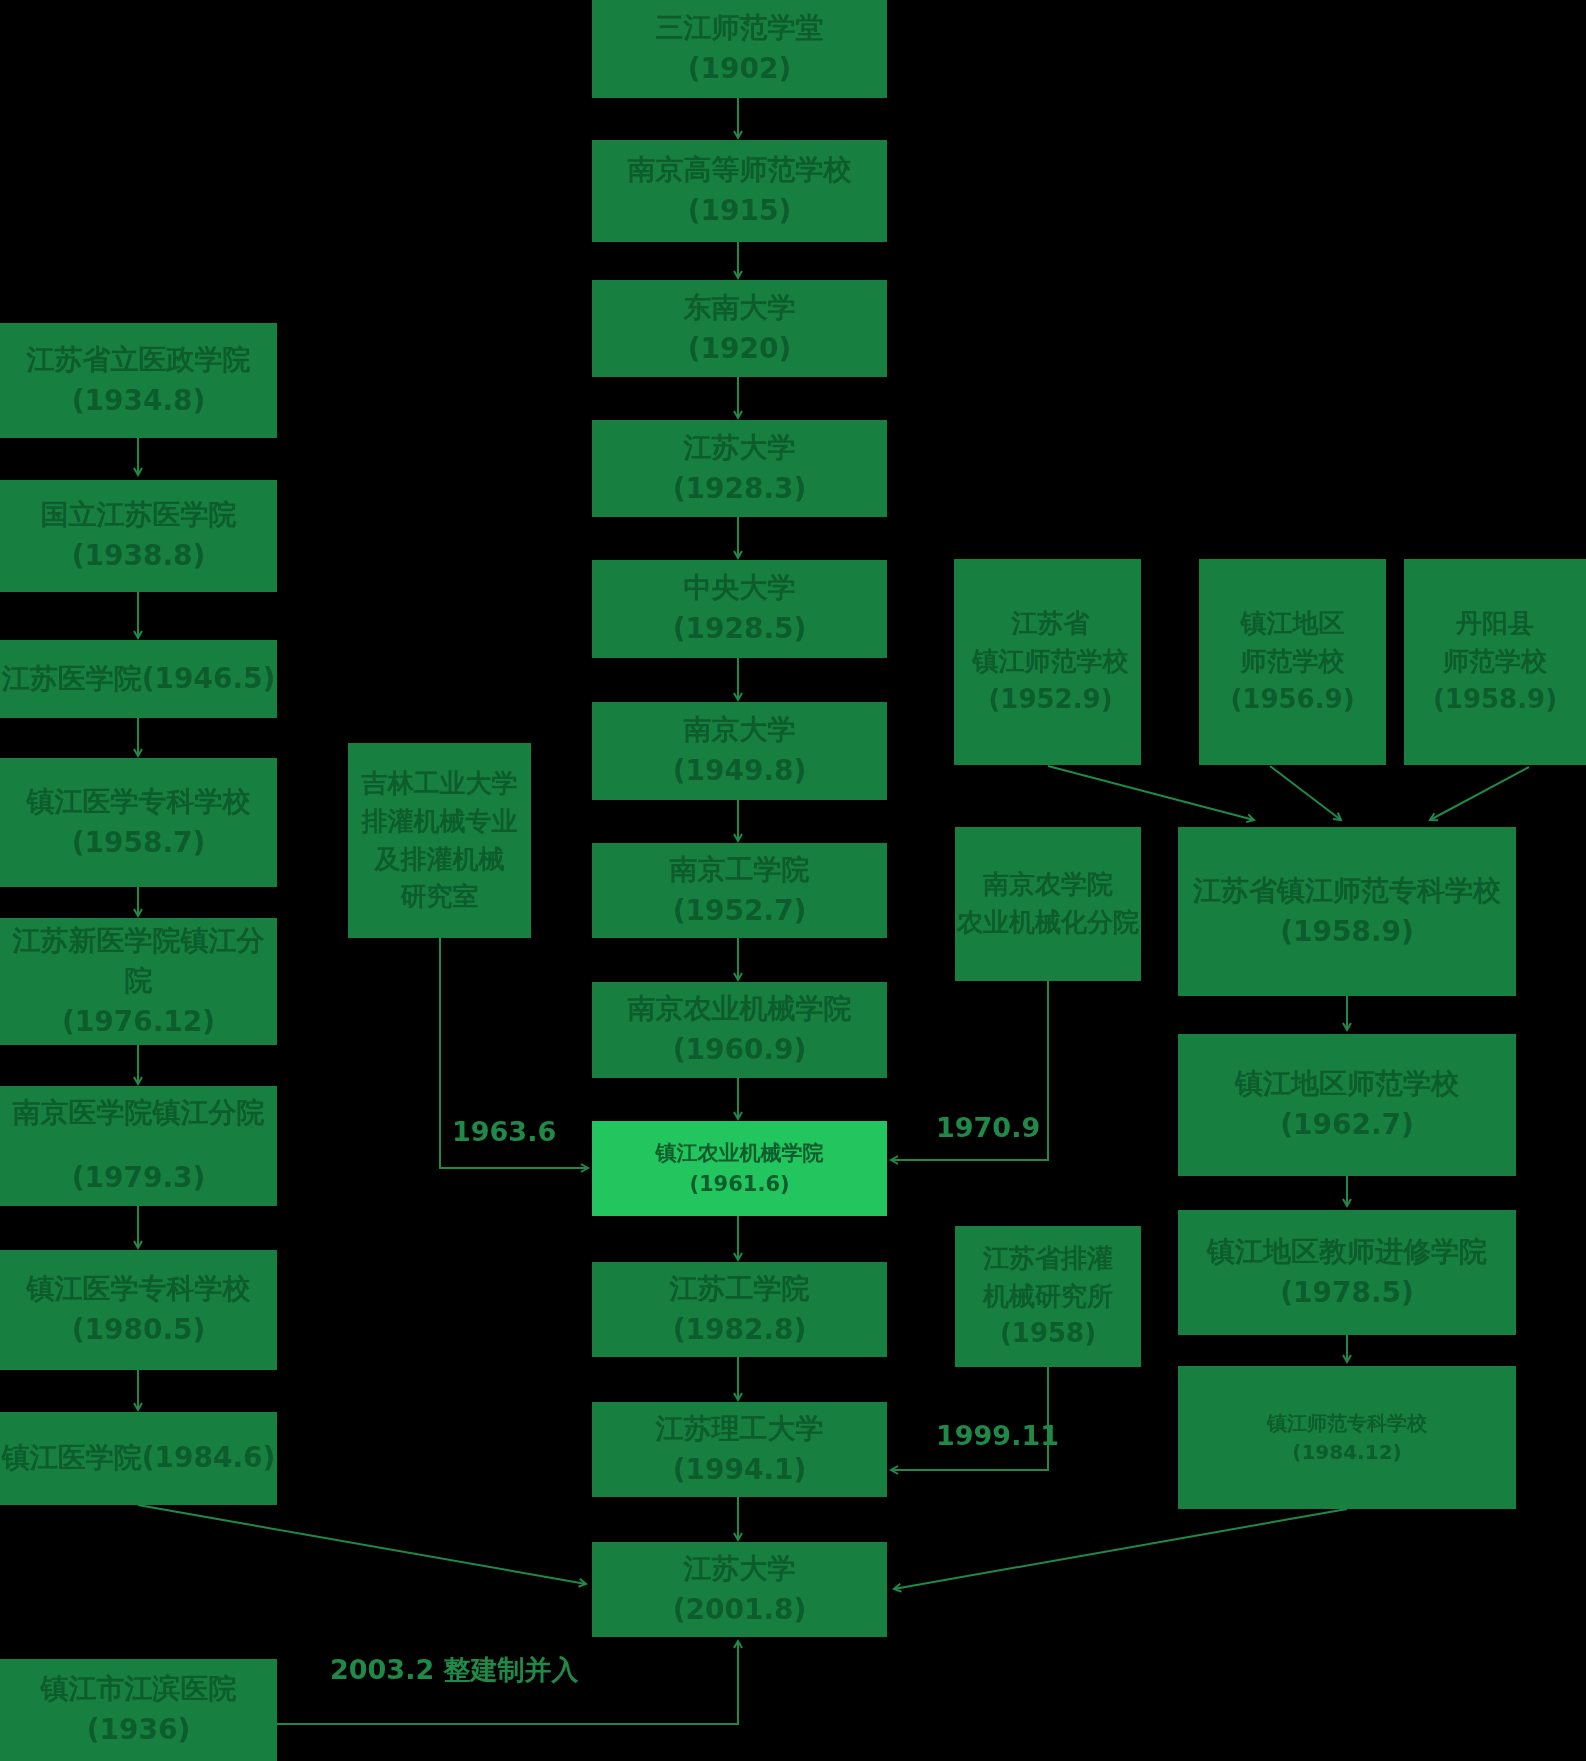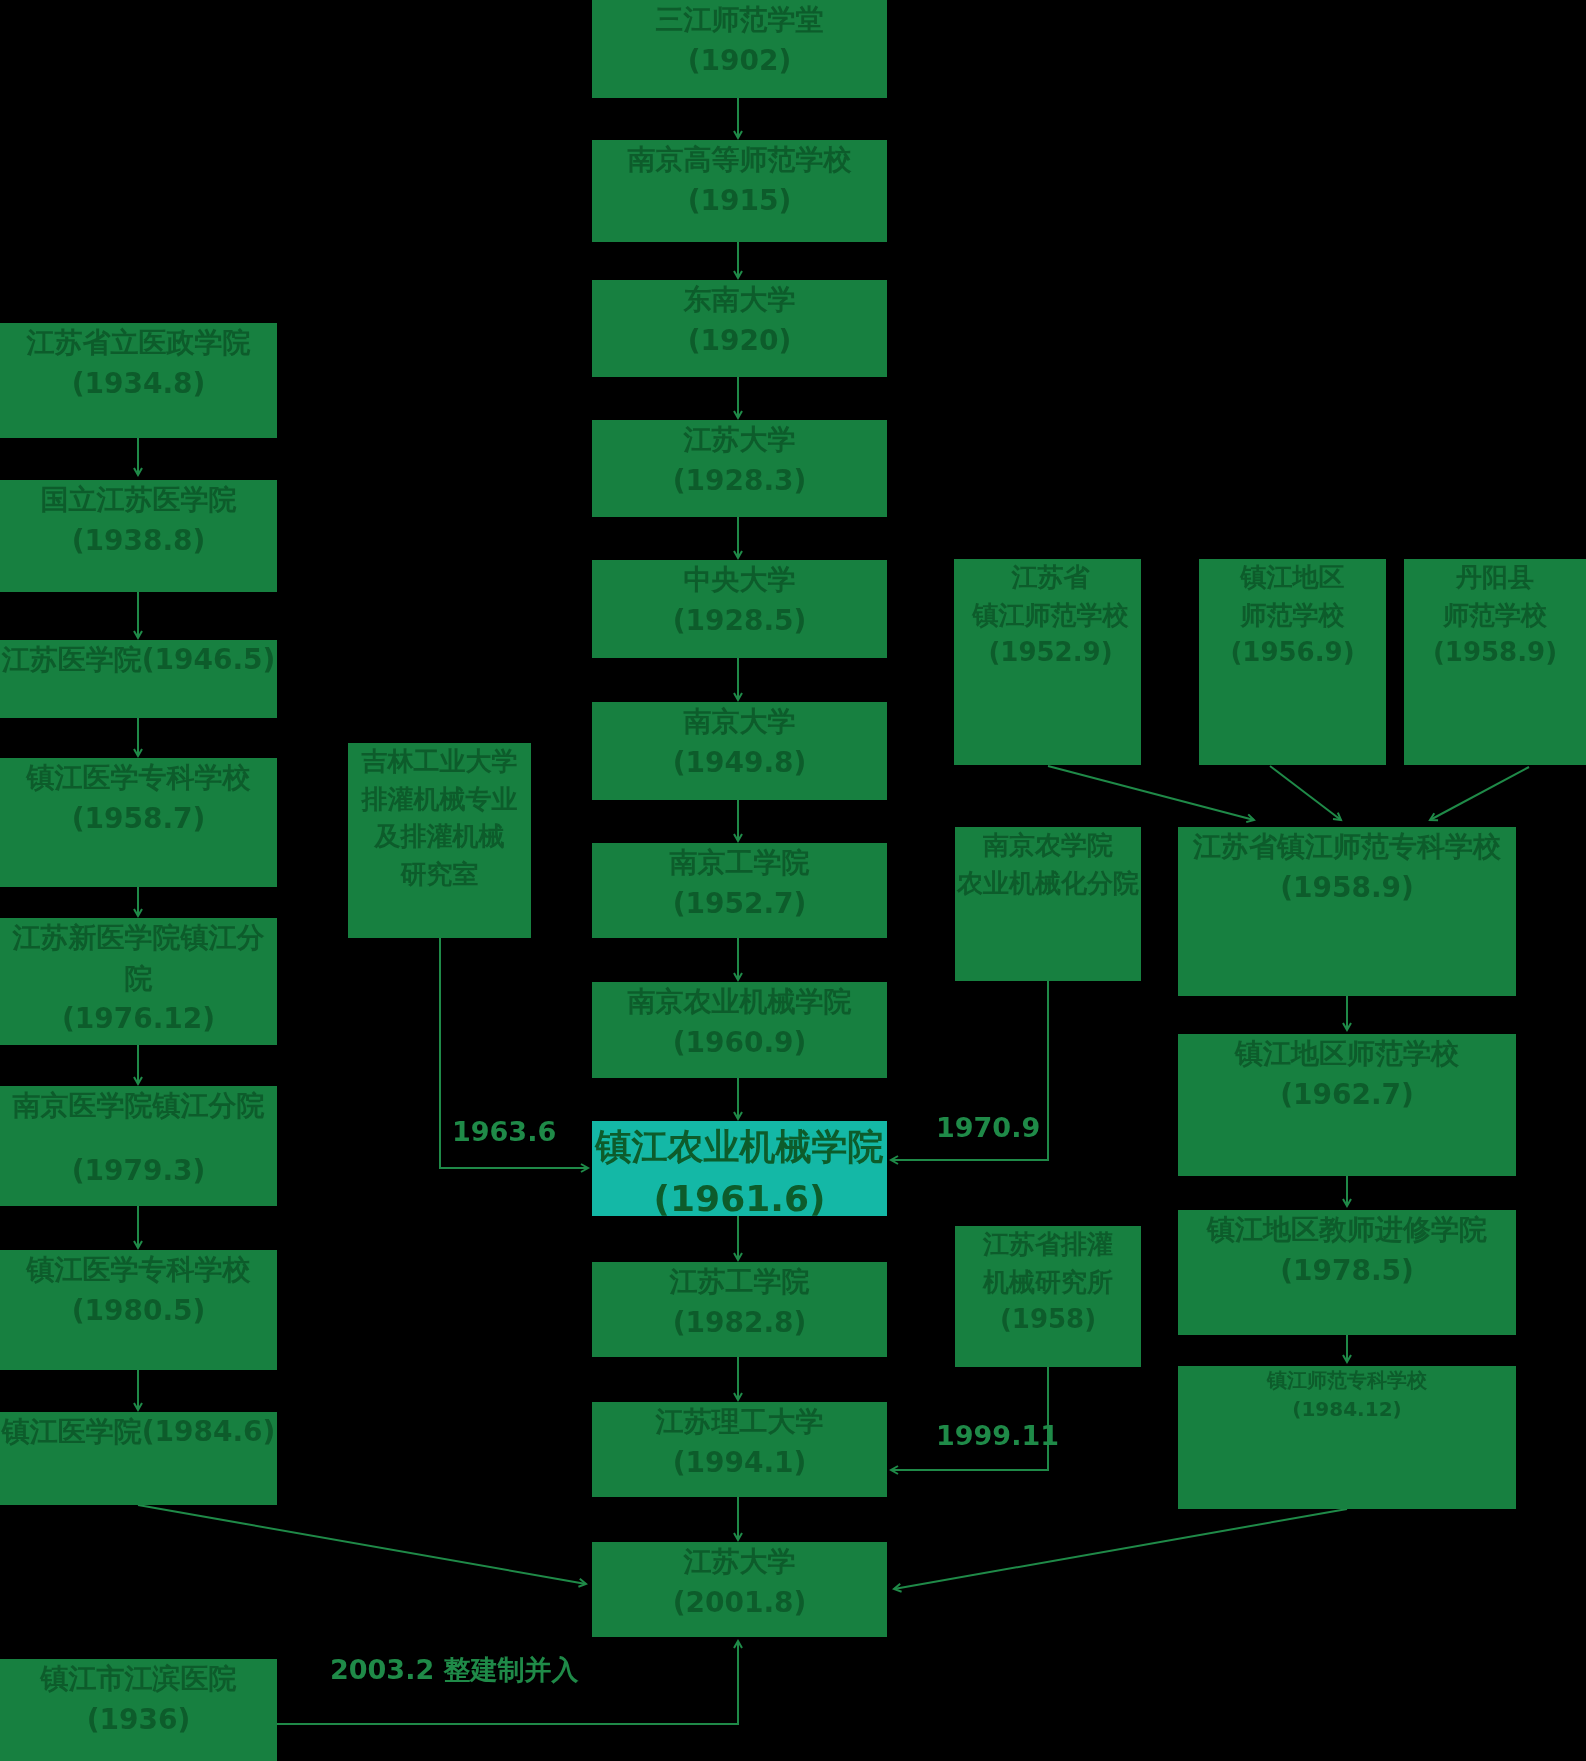"三江师范学堂" .node { justify-content: none -> center }
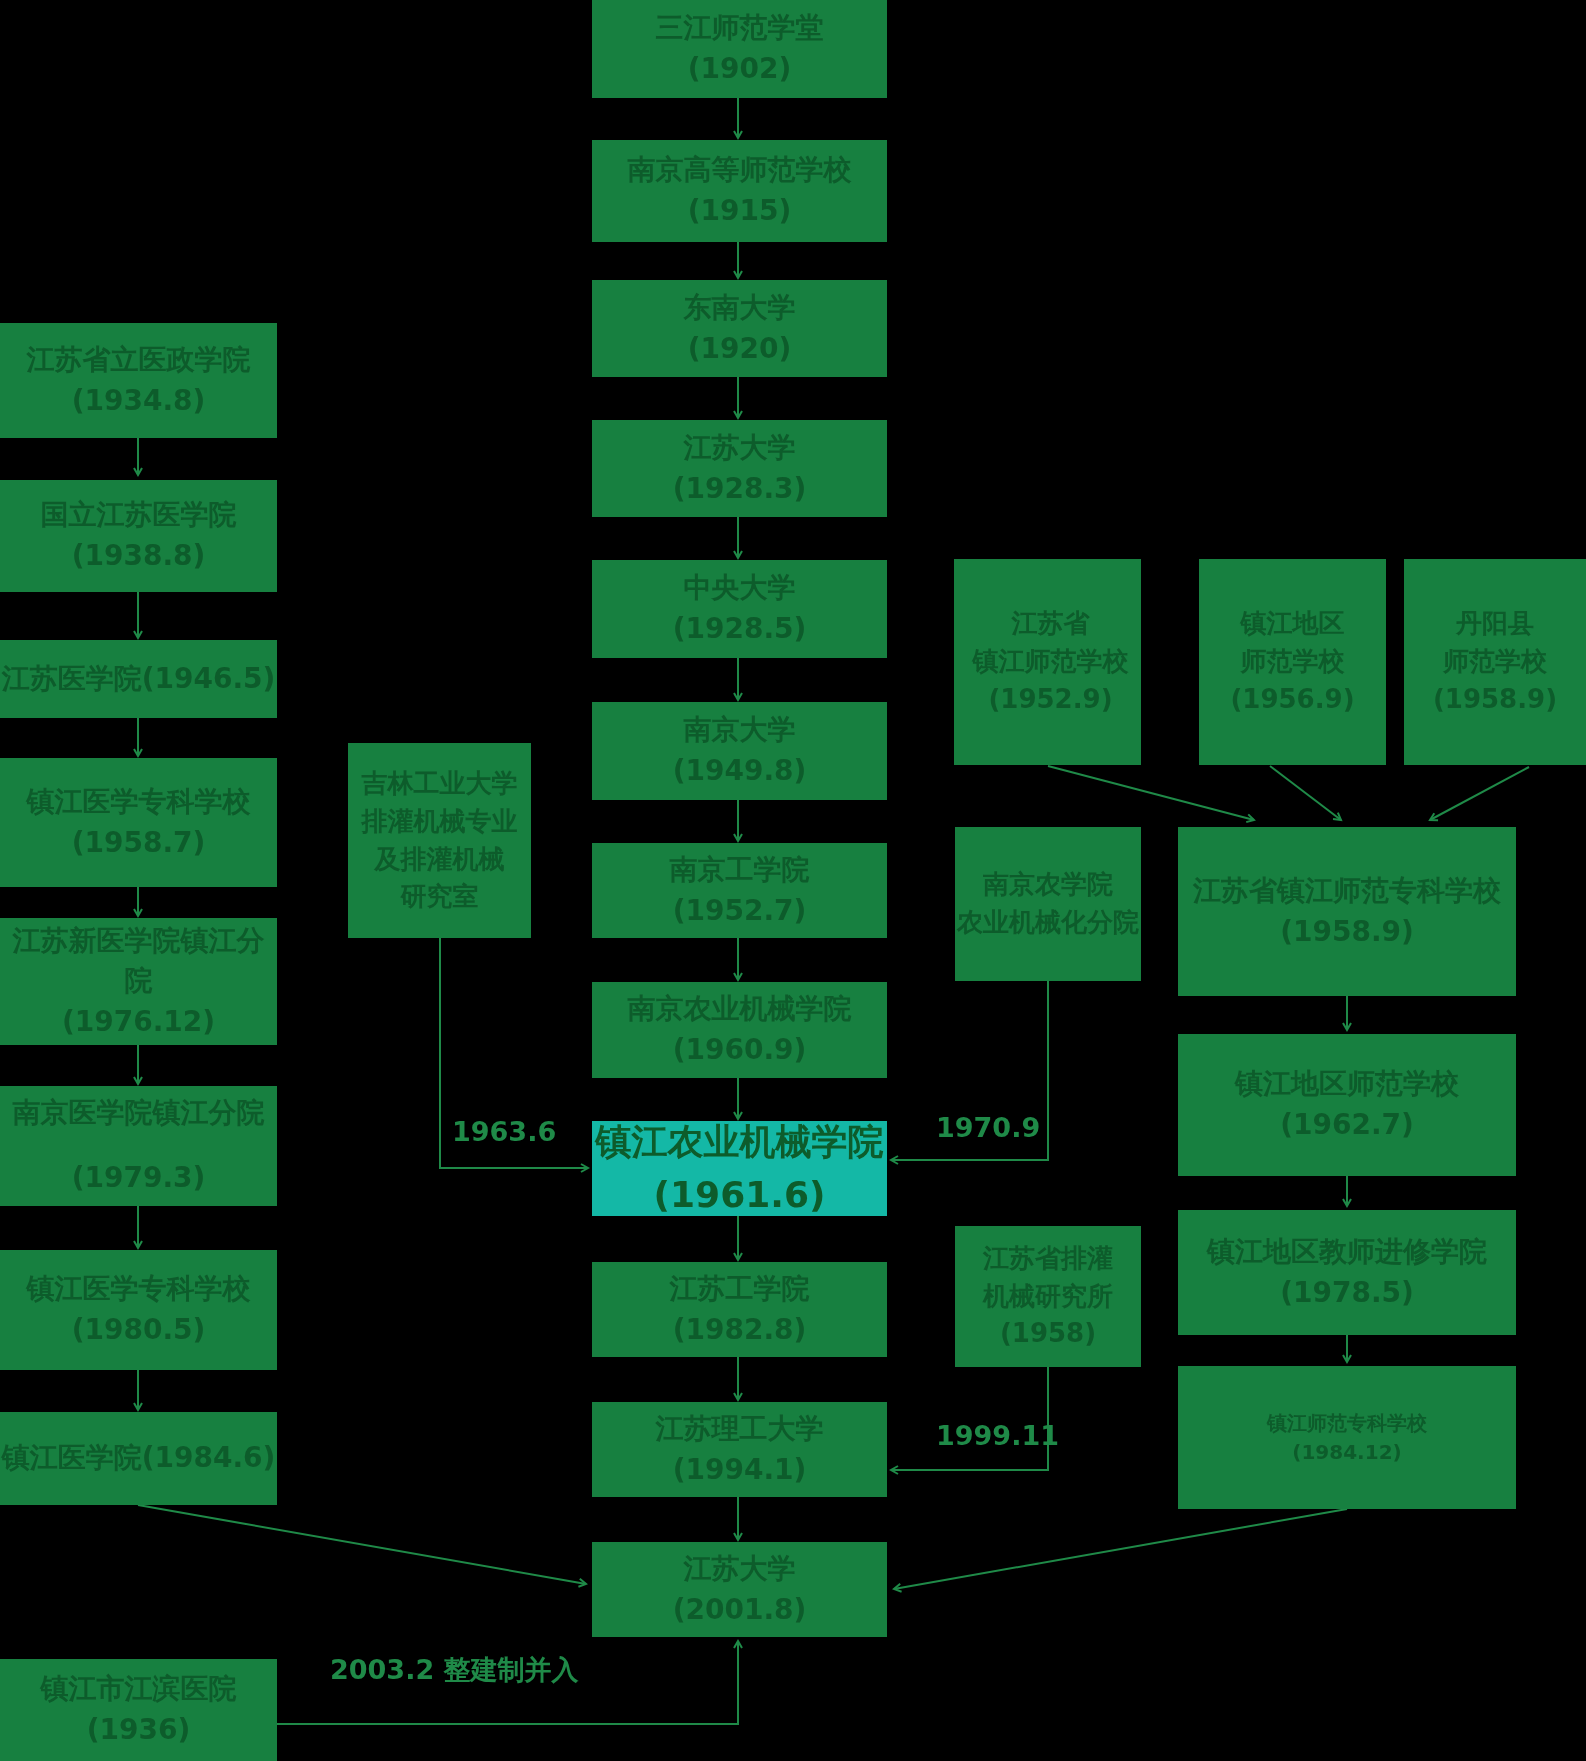"镇江农业机械学院" div.node { background: #14b8a6 -> #22c55e; font-size: 36px -> 21px }
